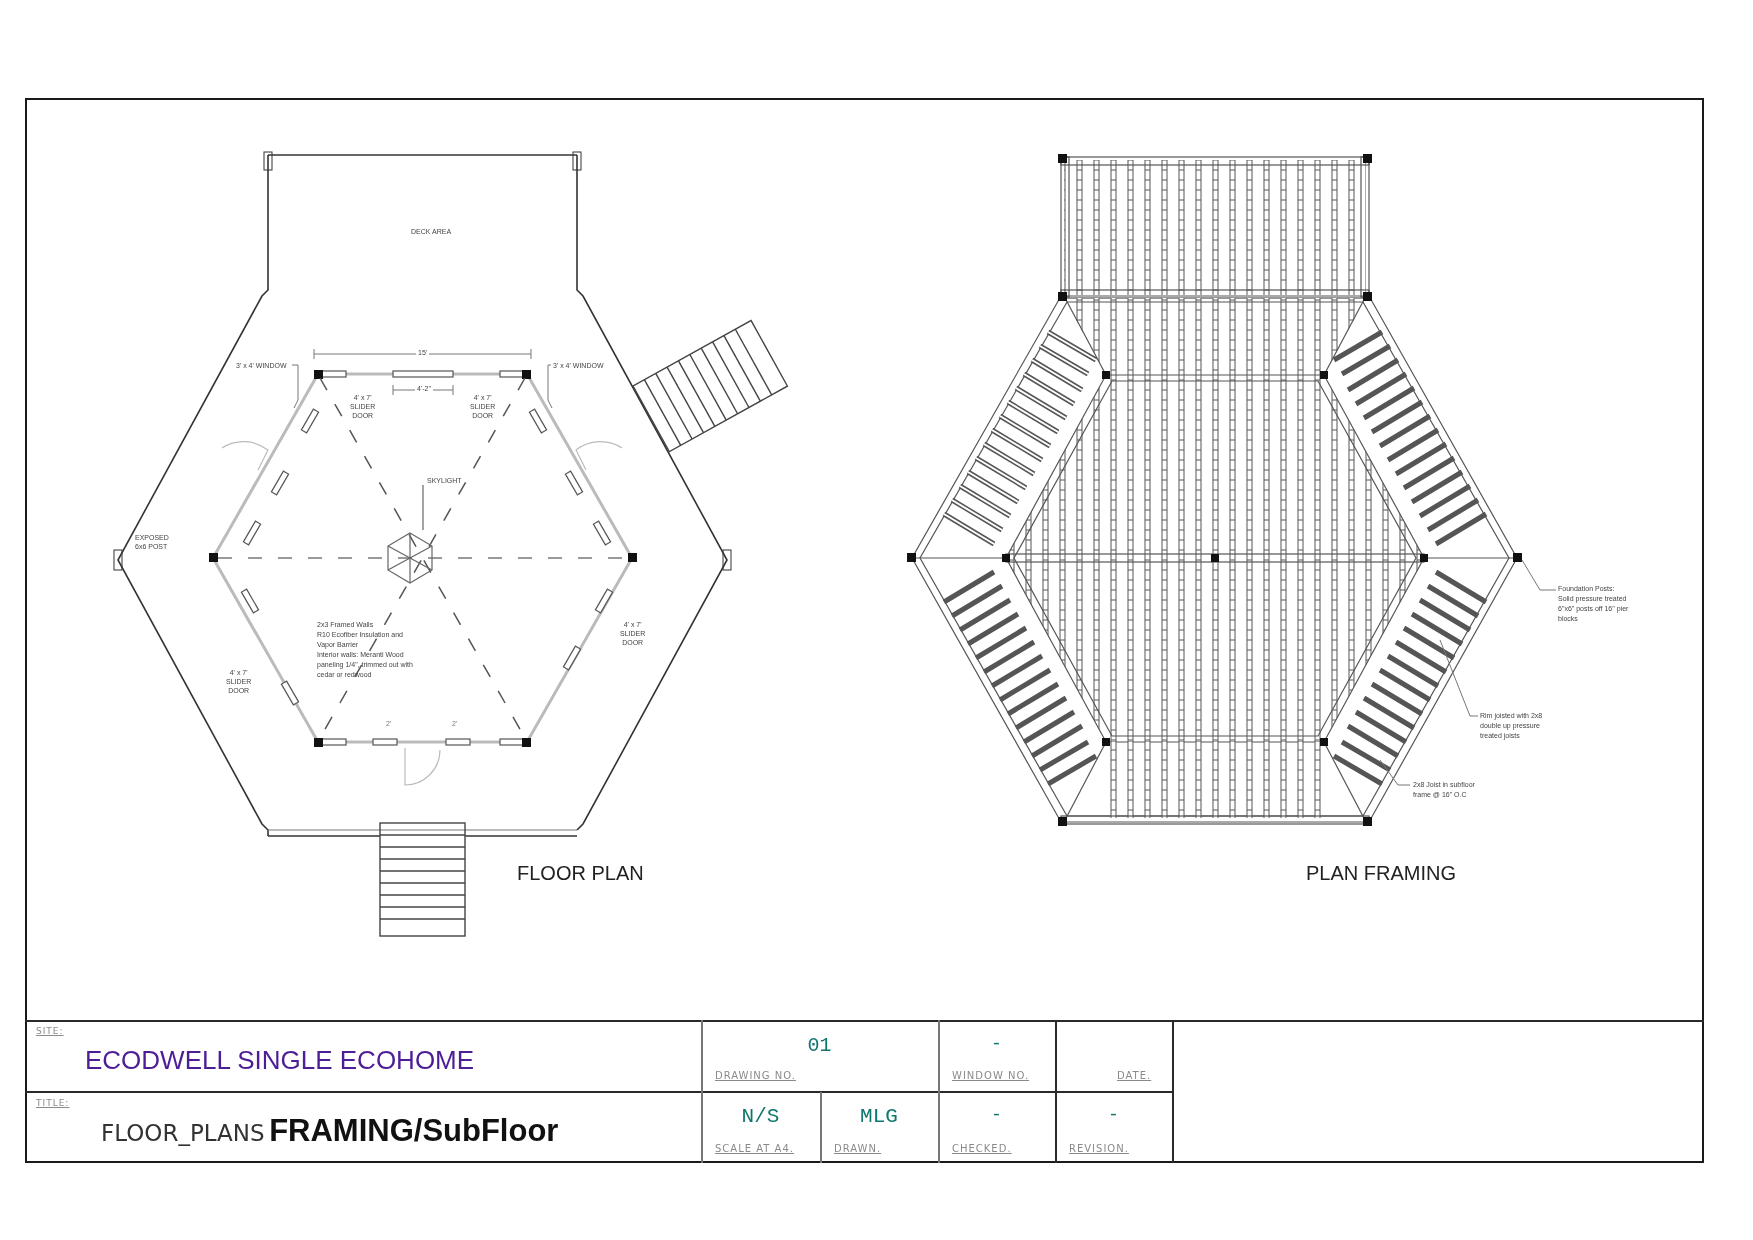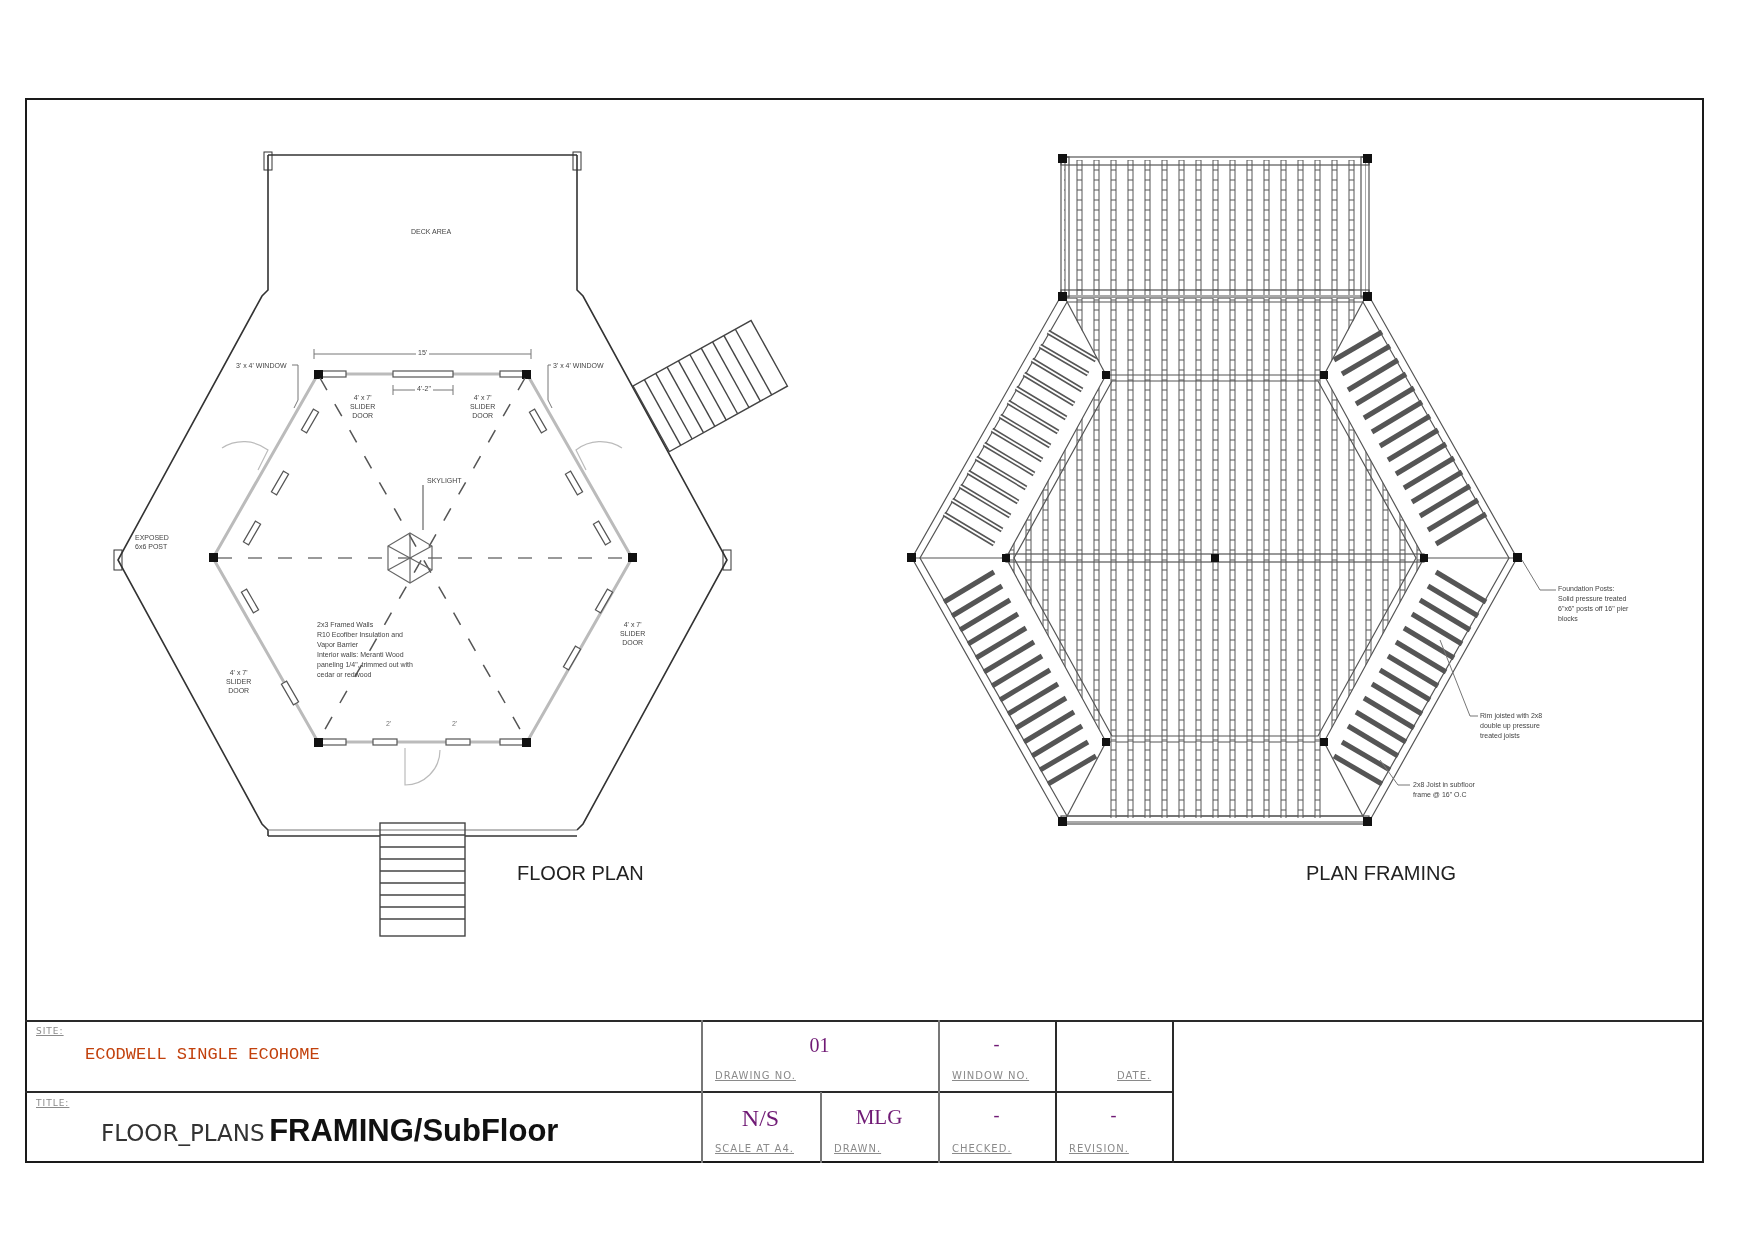"ECODWELL SINGLE ECOHOME" div.val { color: #c2410c -> #4c1d95; font-family: Liberation Mono, monospace -> Liberation Sans, sans-serif; font-size: 17px -> 26px }
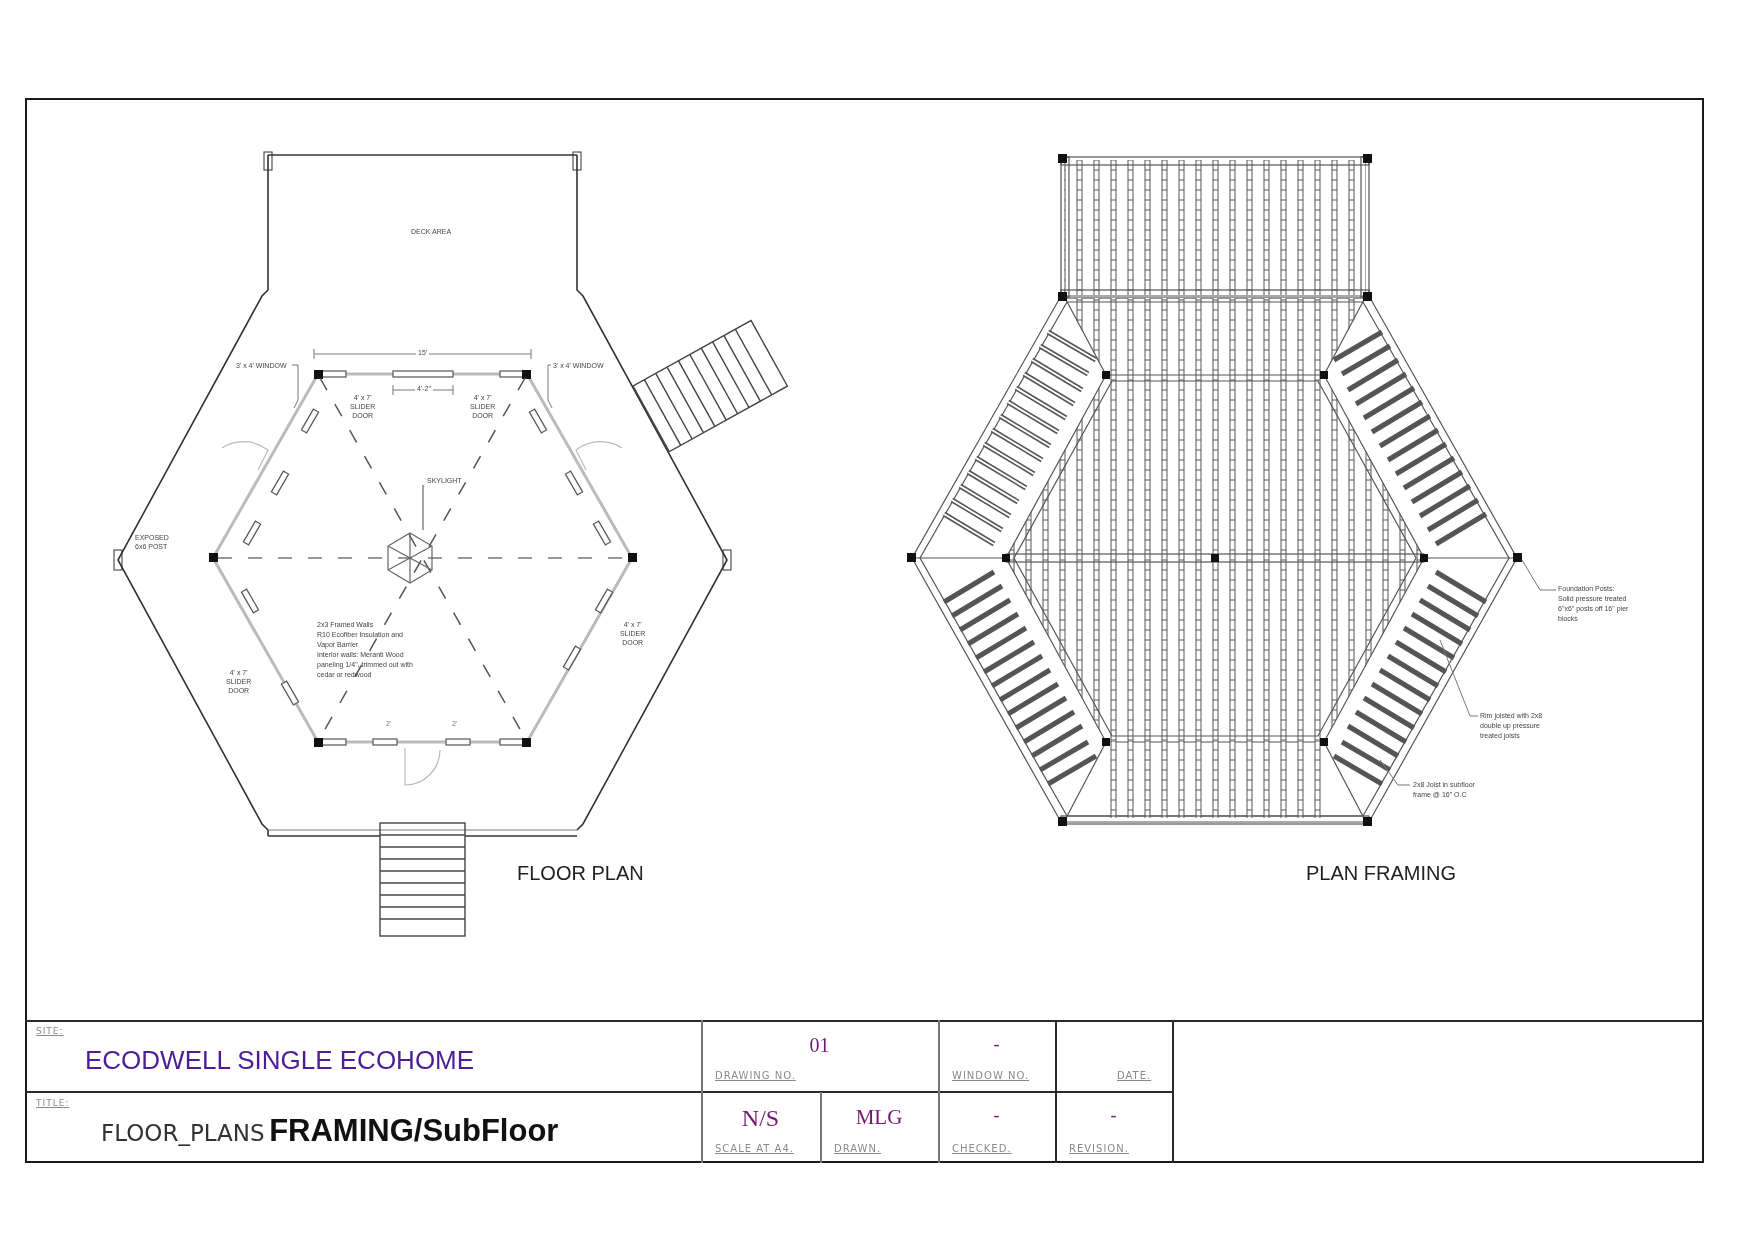"01" .val { color: #701a75 -> #0f766e; font-family: Liberation Serif, serif -> Liberation Mono, monospace }
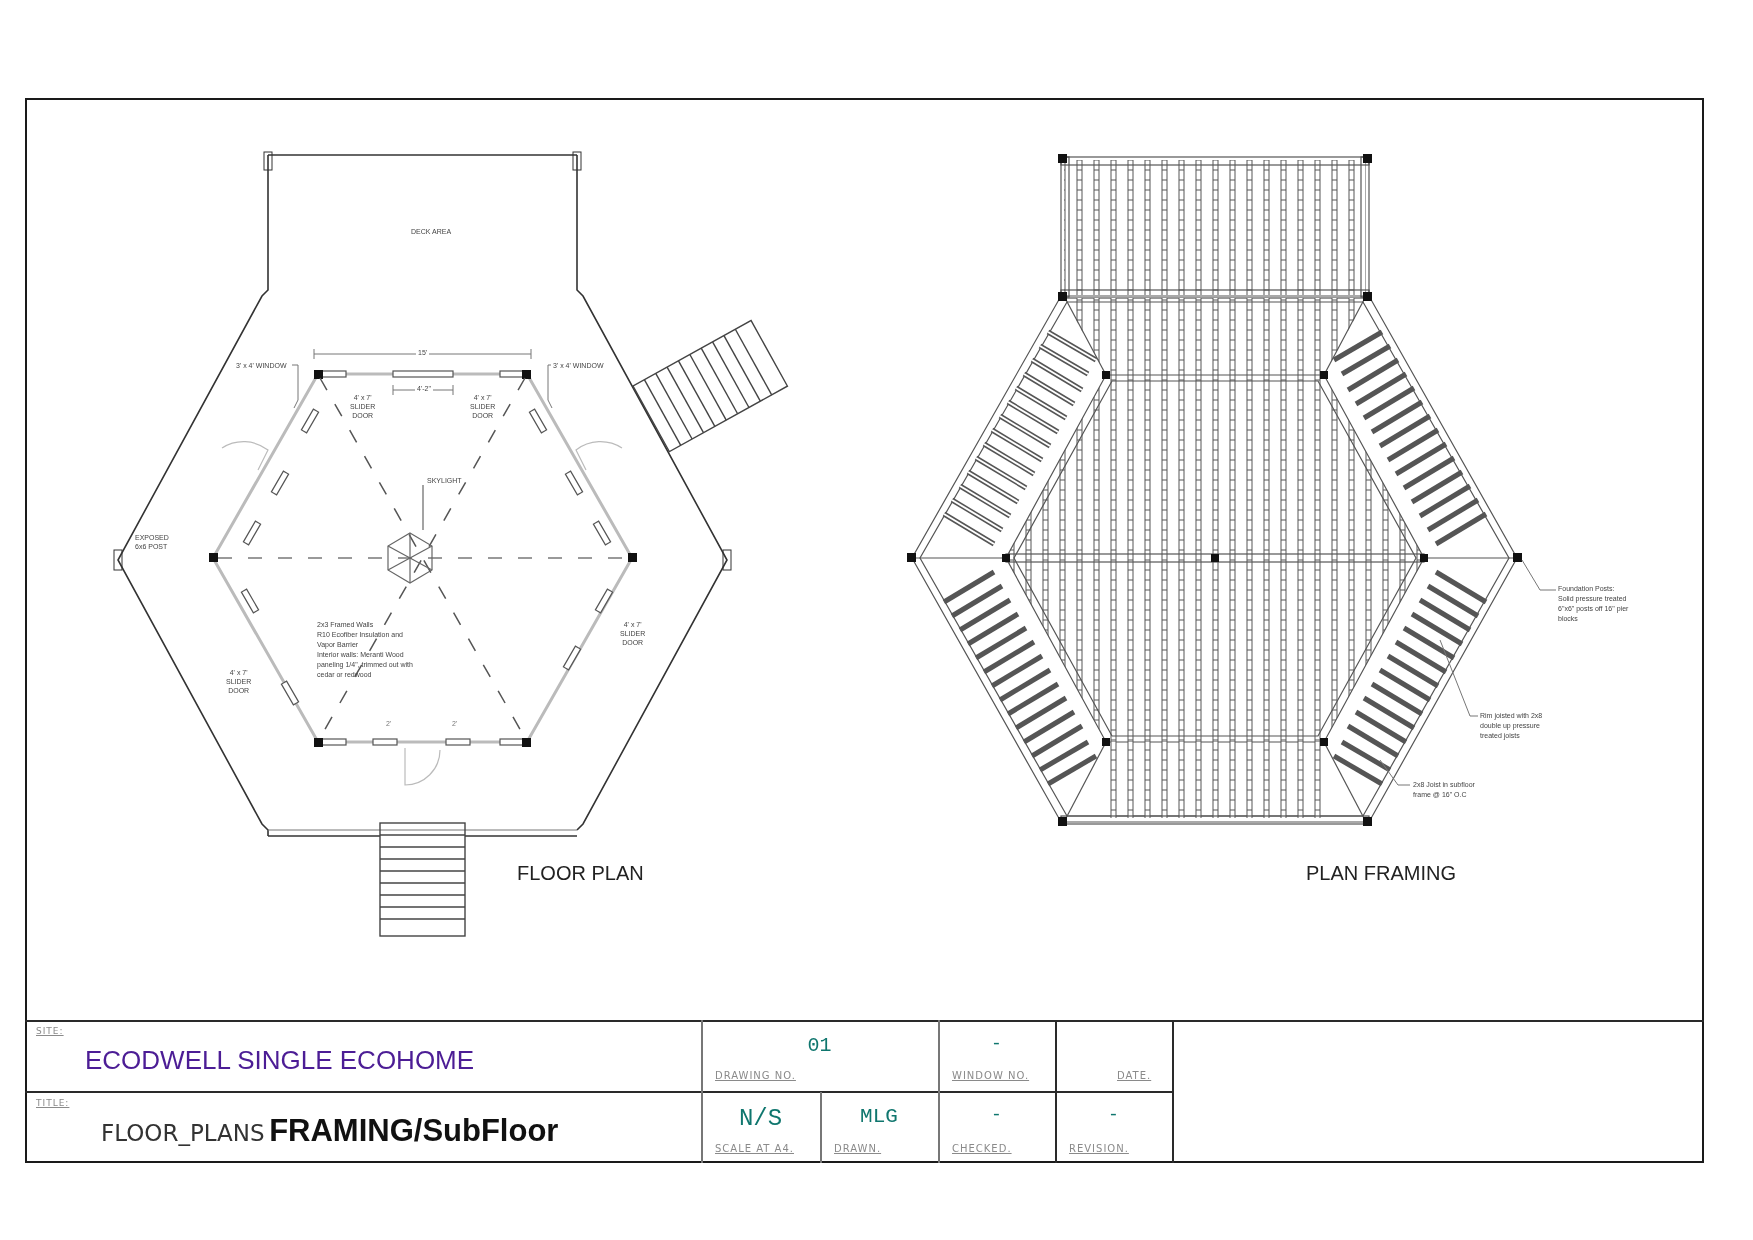"N/S" div.val { font-size: 24px -> 21px }
